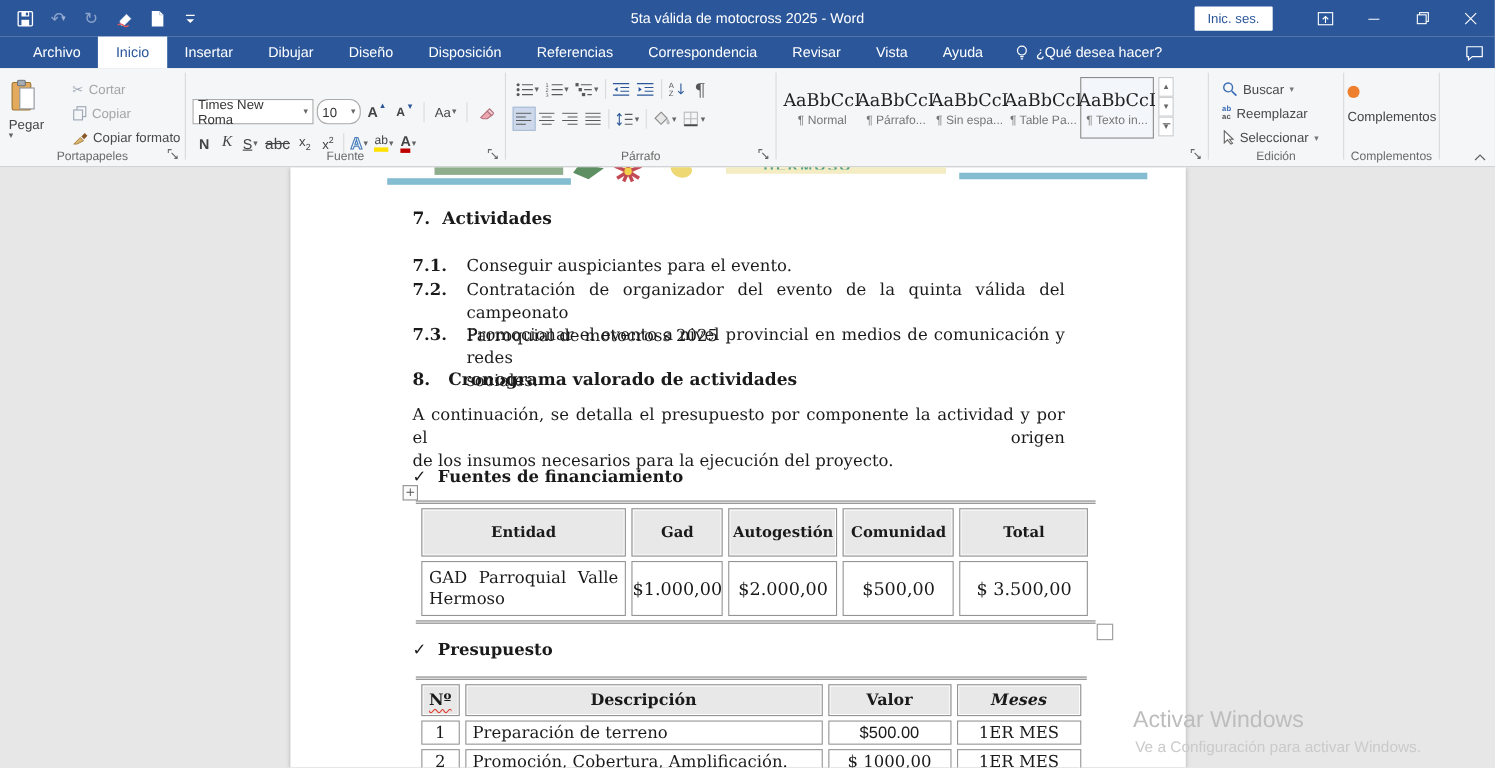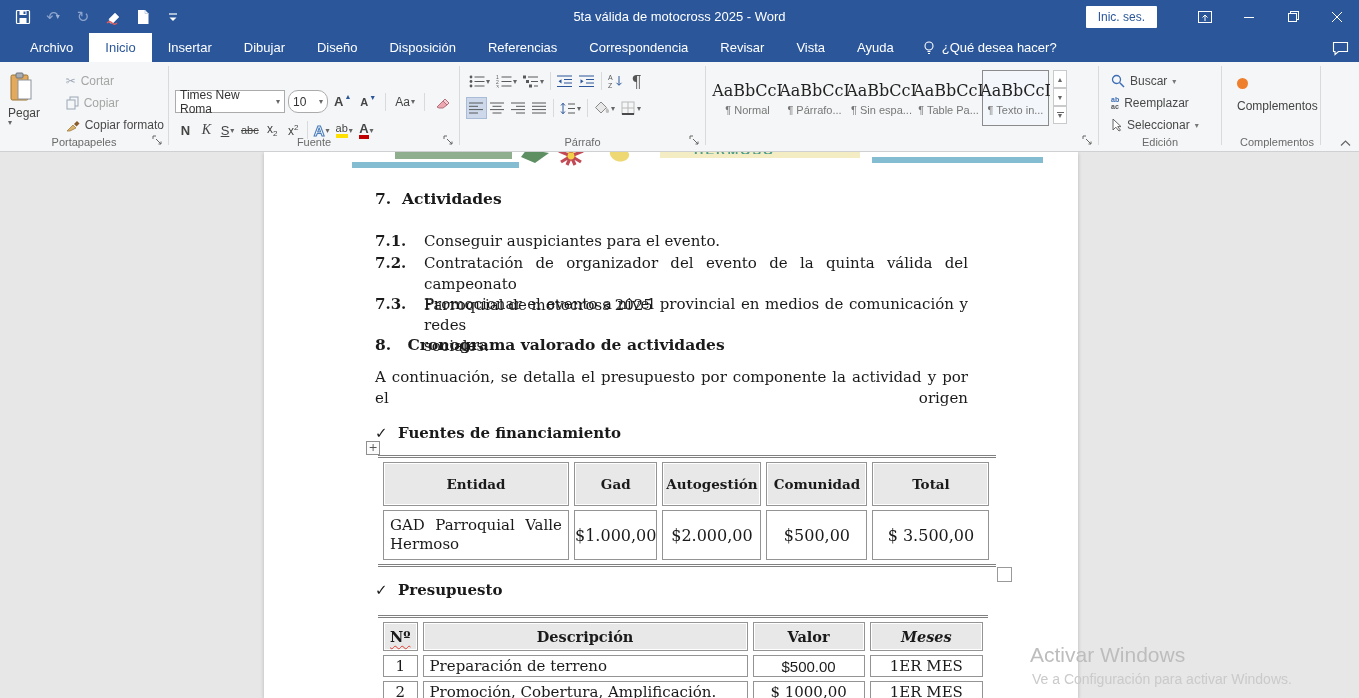"Complementos" div.rgroup { margin-left: 12px -> none }
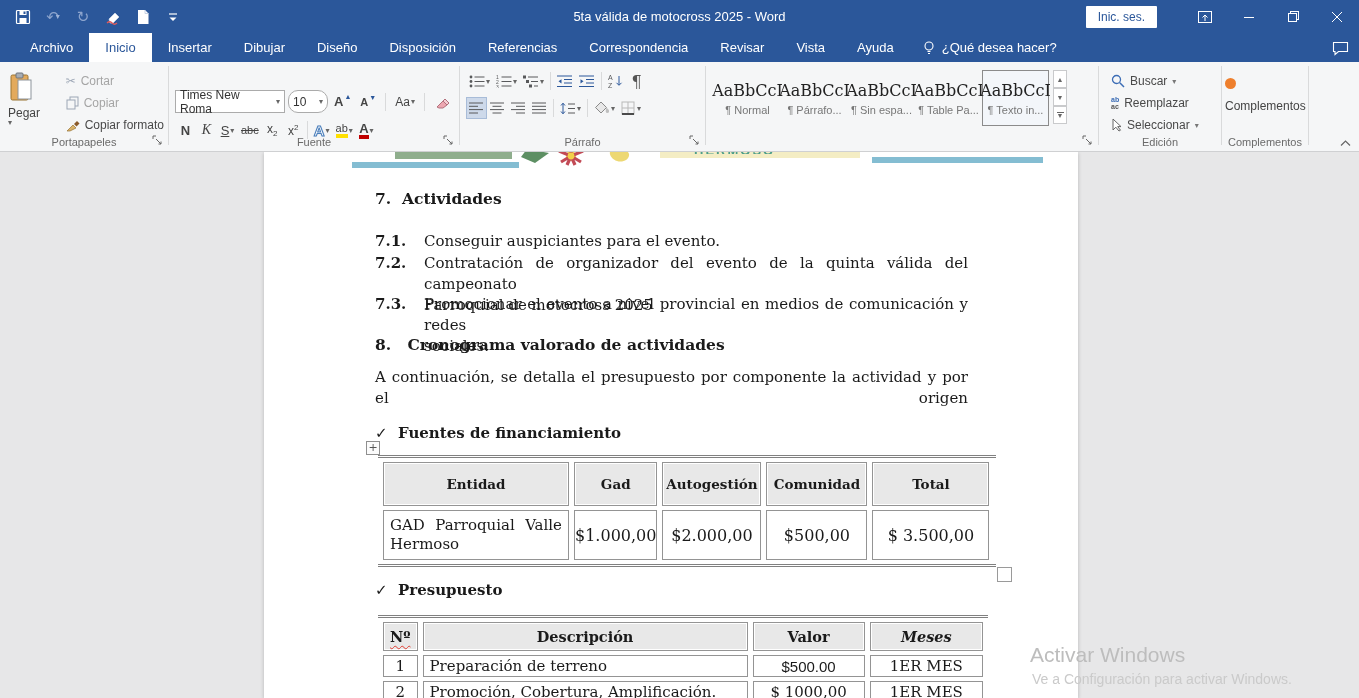"abc" .gstrike { font-size: 11px -> 14px }
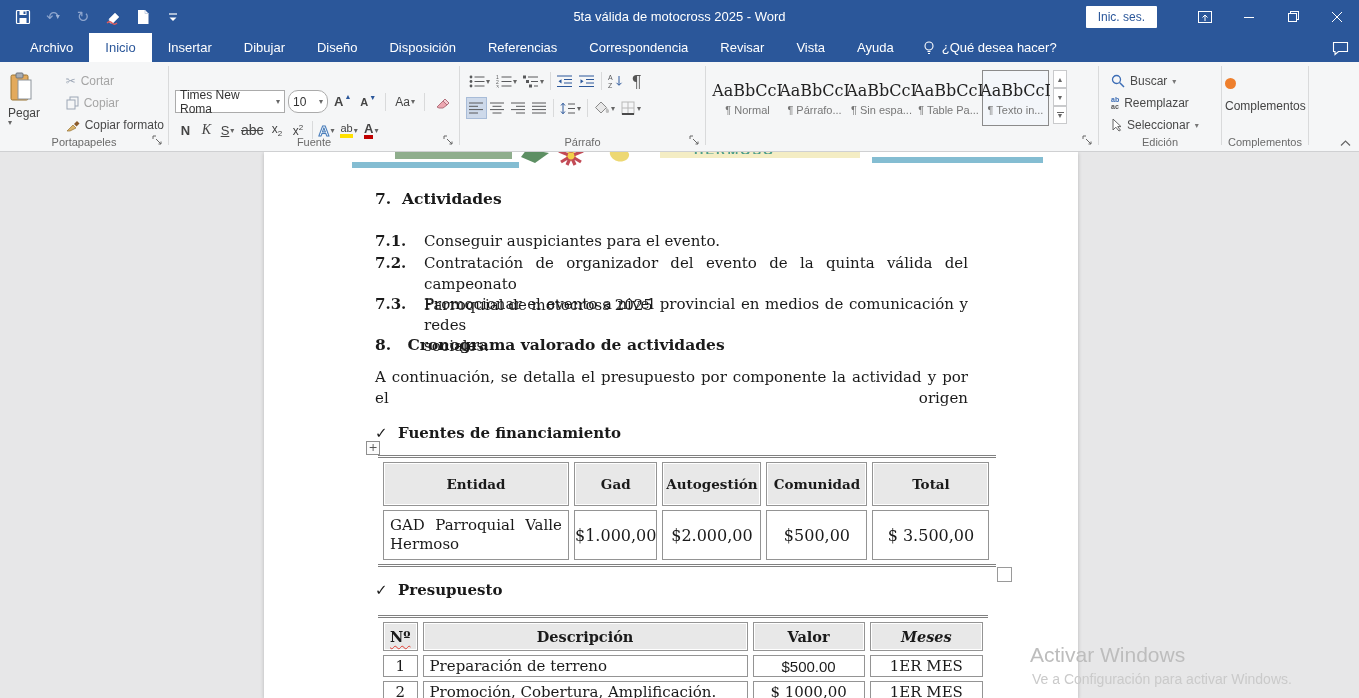"de los insumos necesarios para" span { html: none -> <span>de los insumos necesarios para la ejecución del proyecto.</span> }
